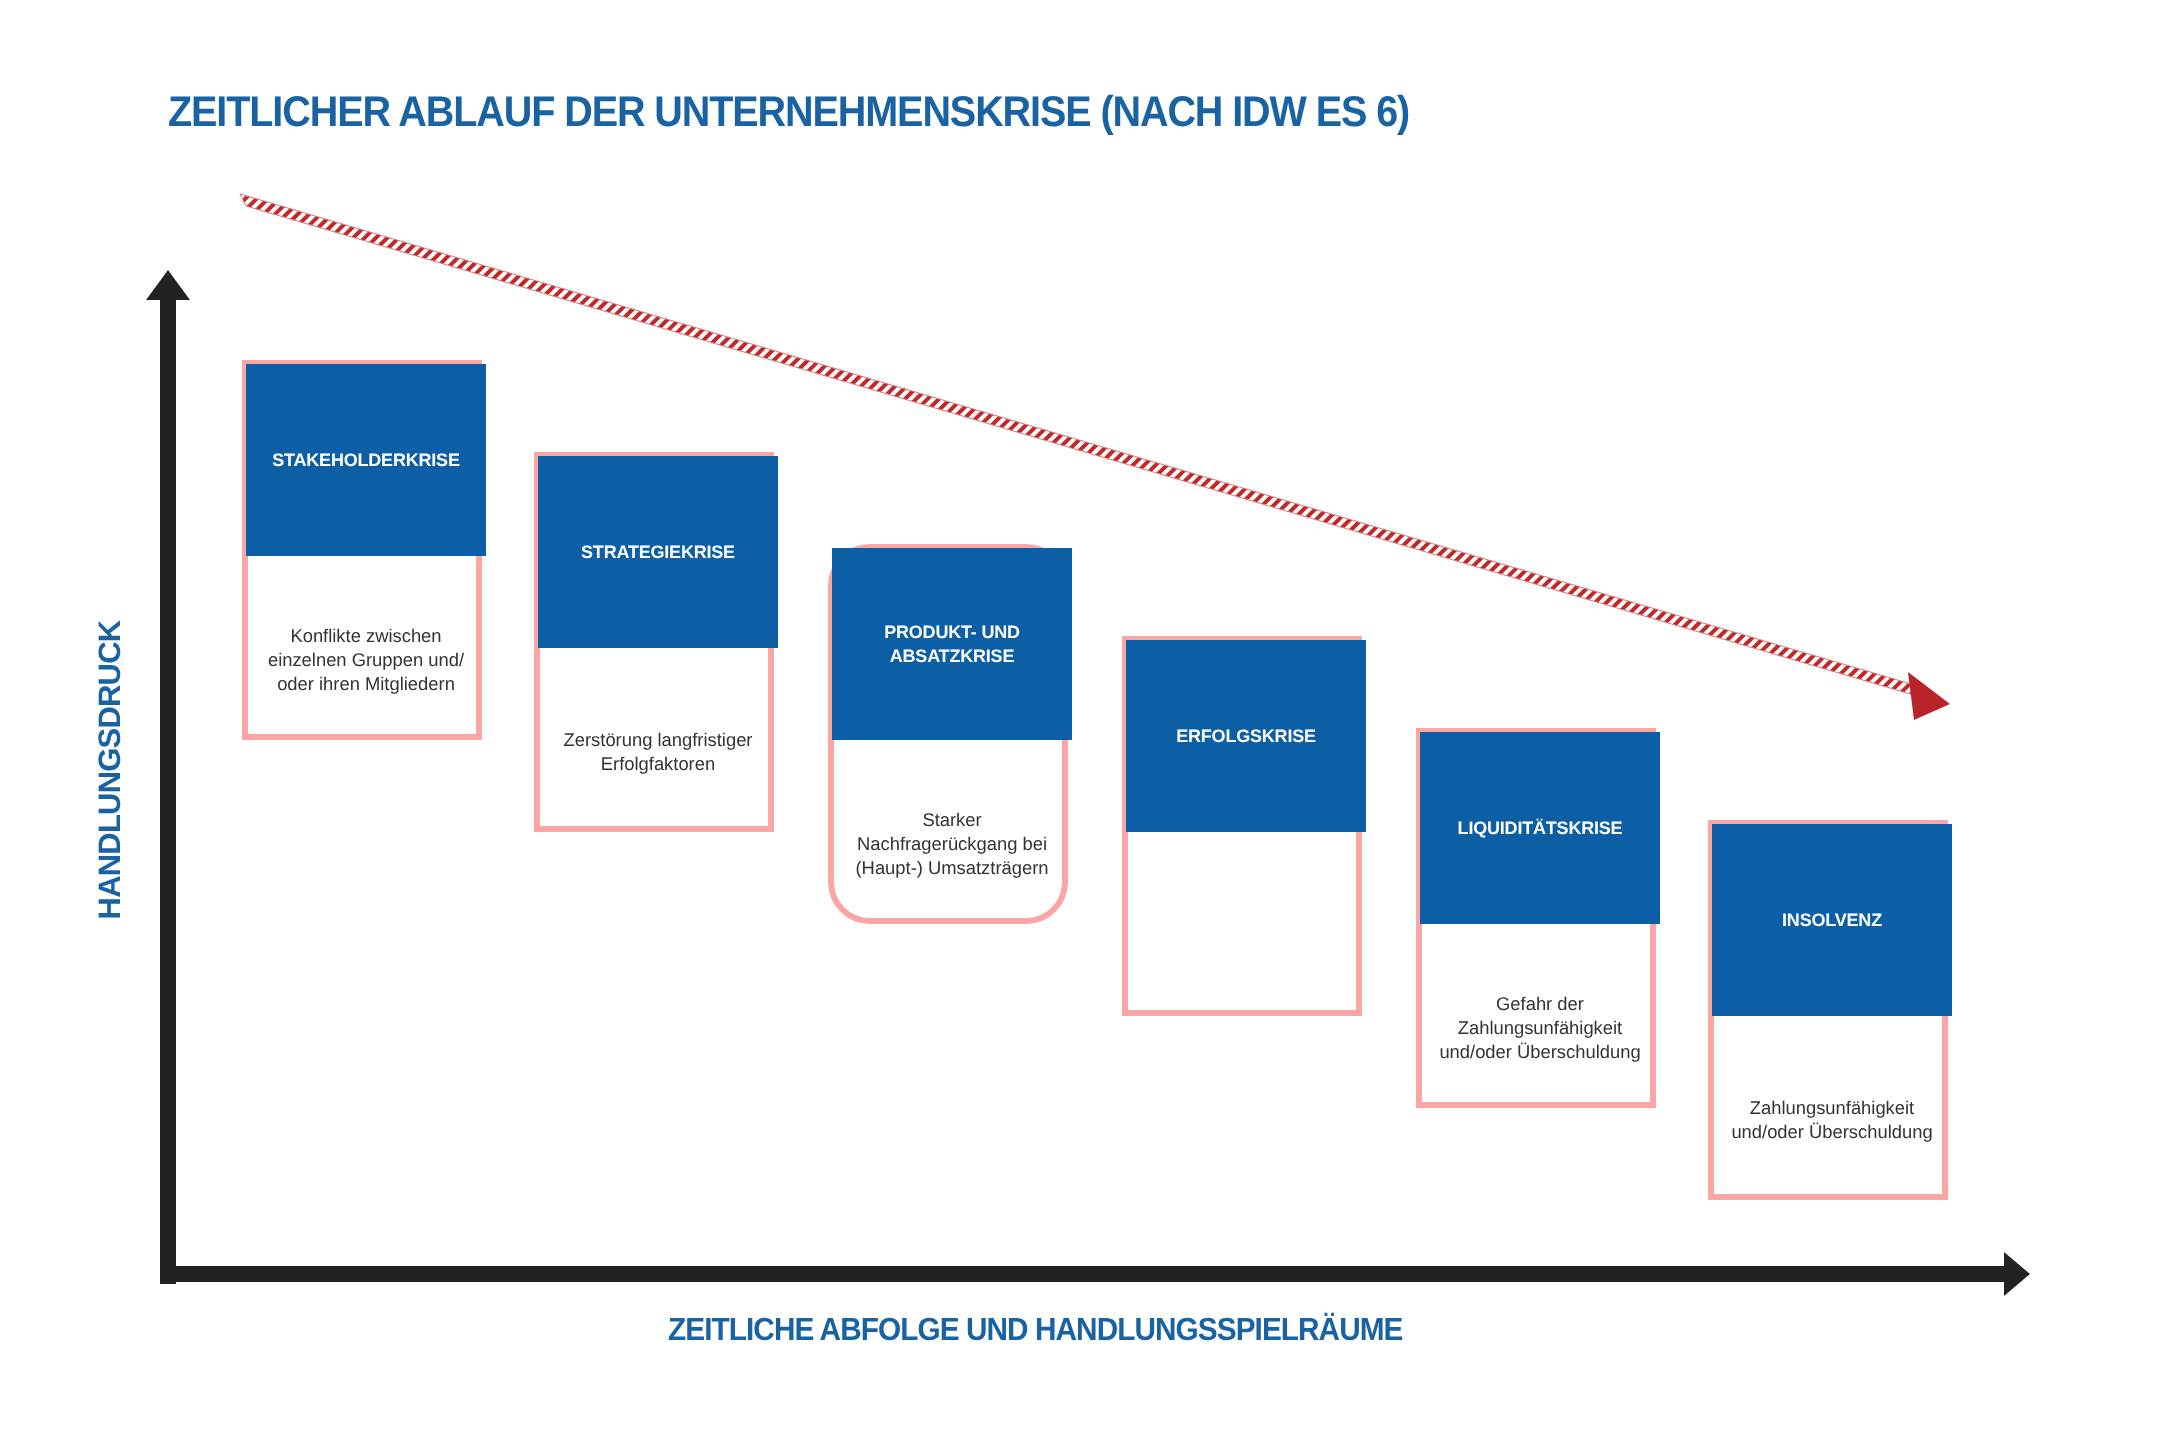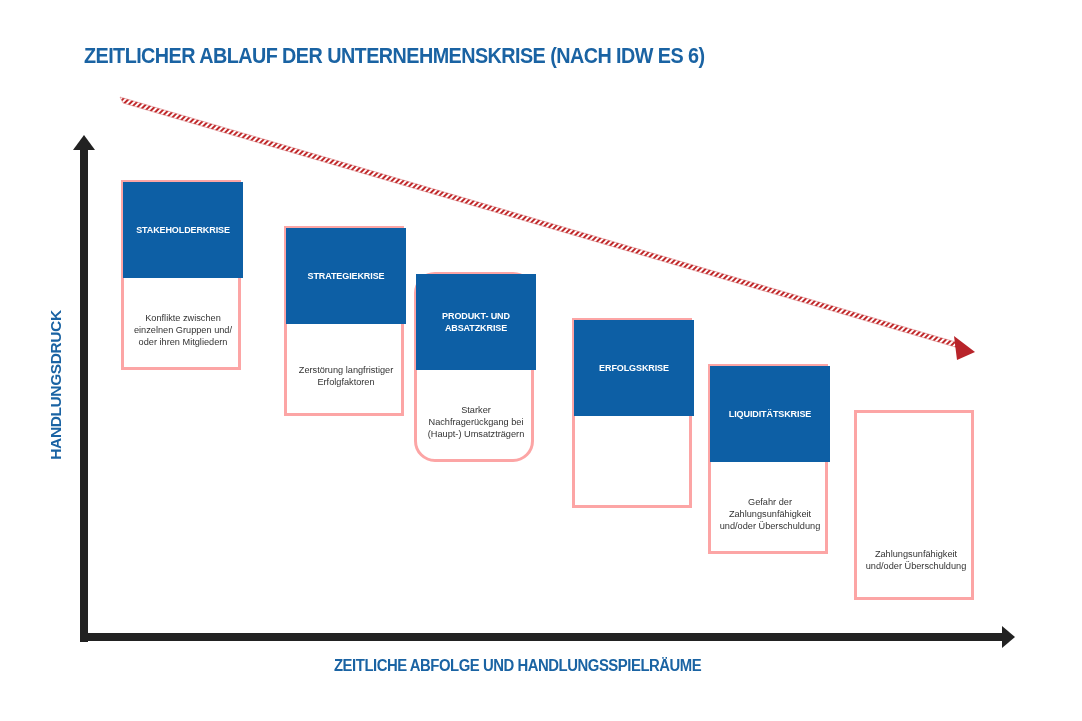"STRATEGIEKRISE" div.stage { left: 284px -> 267px }
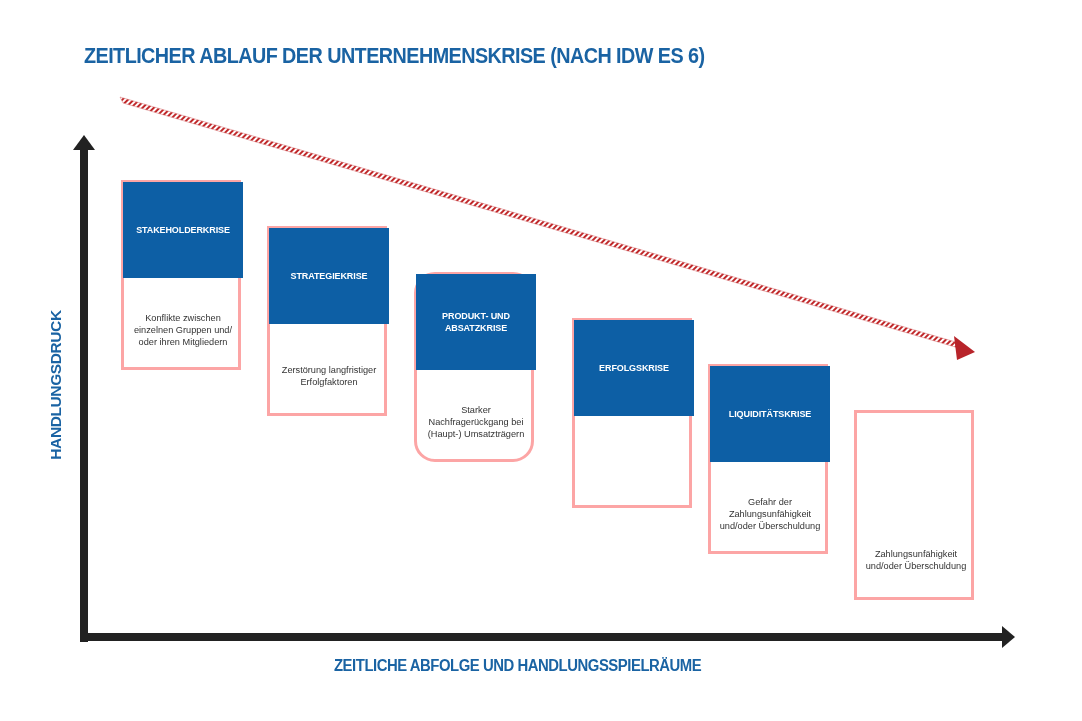"ERFOLGSKRISE" div.stage { margin-left: 11px -> none }
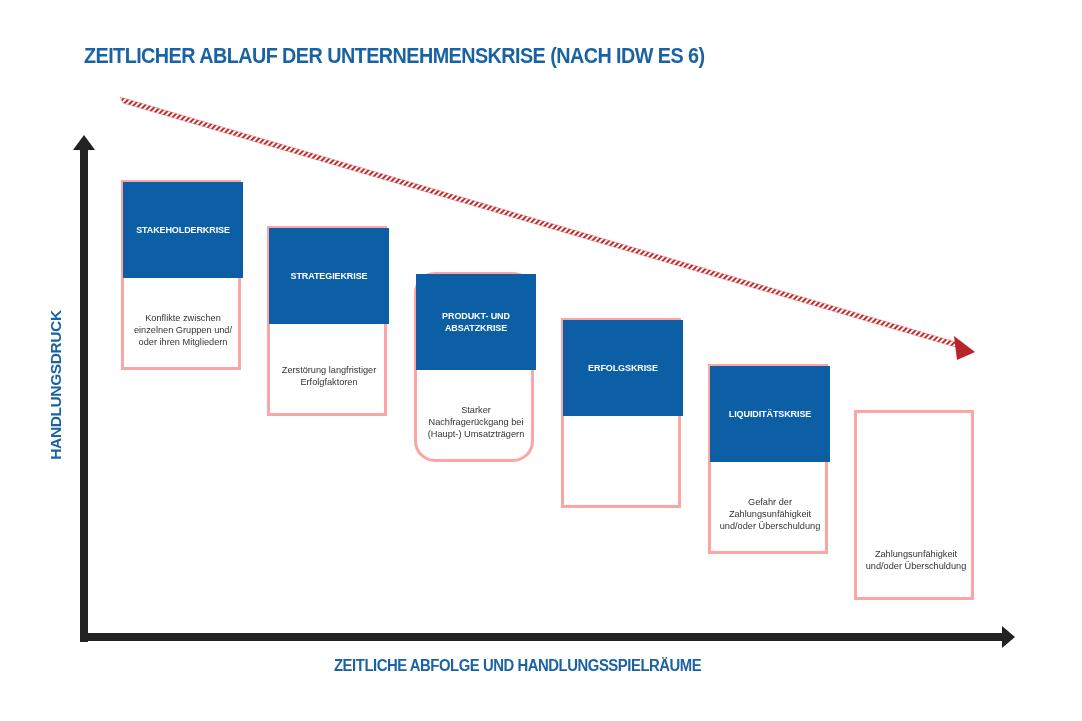"INSOLVENZ" div.head { html: none -> <div>INSOLVENZ</div> }
